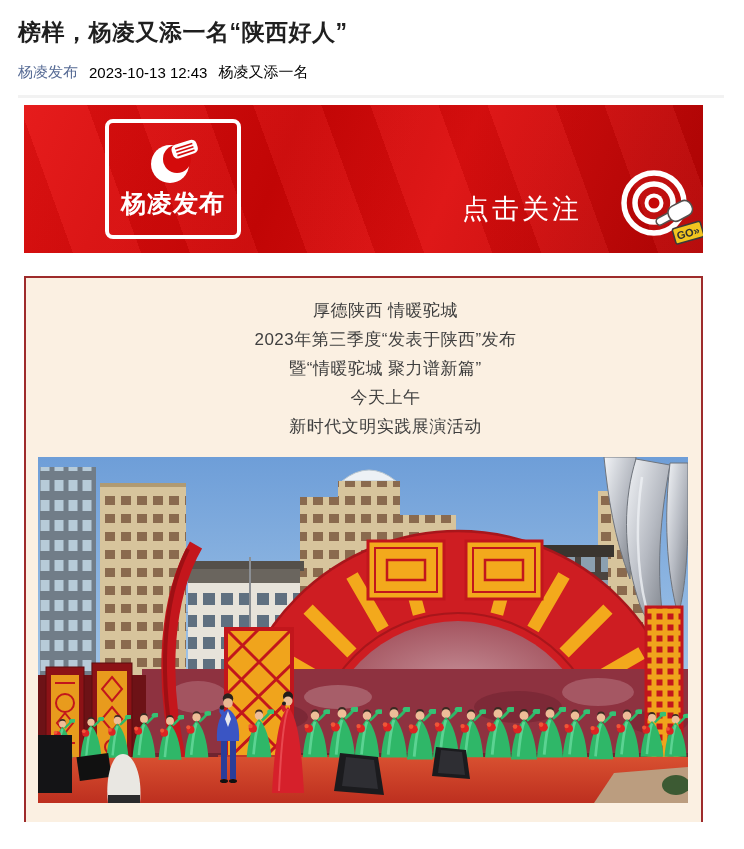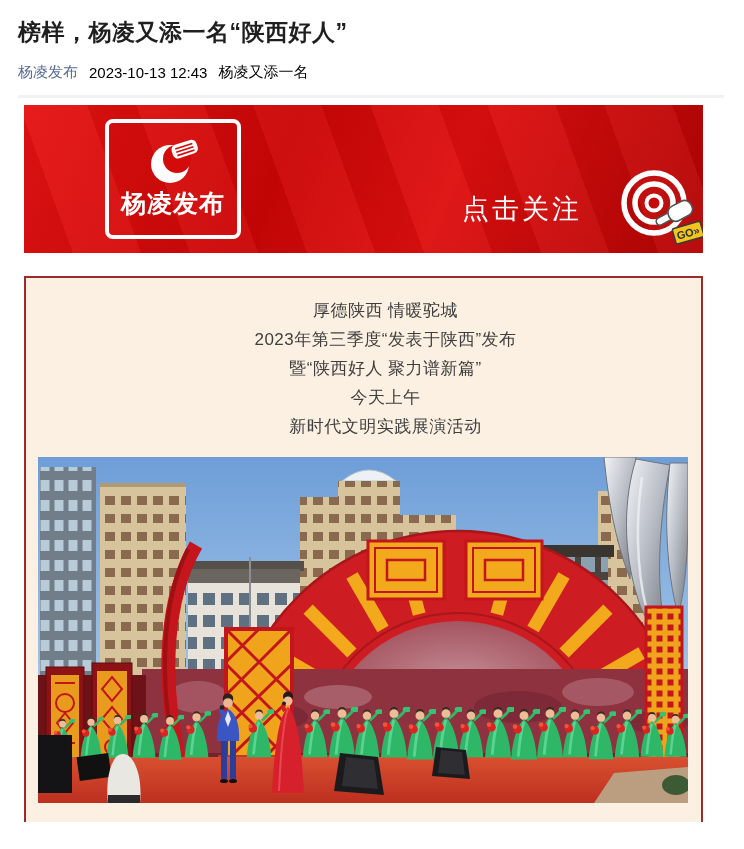"暨“陕西好人 聚力谱新篇”" p { text: 陕西好人 -> 情暖驼城 }
